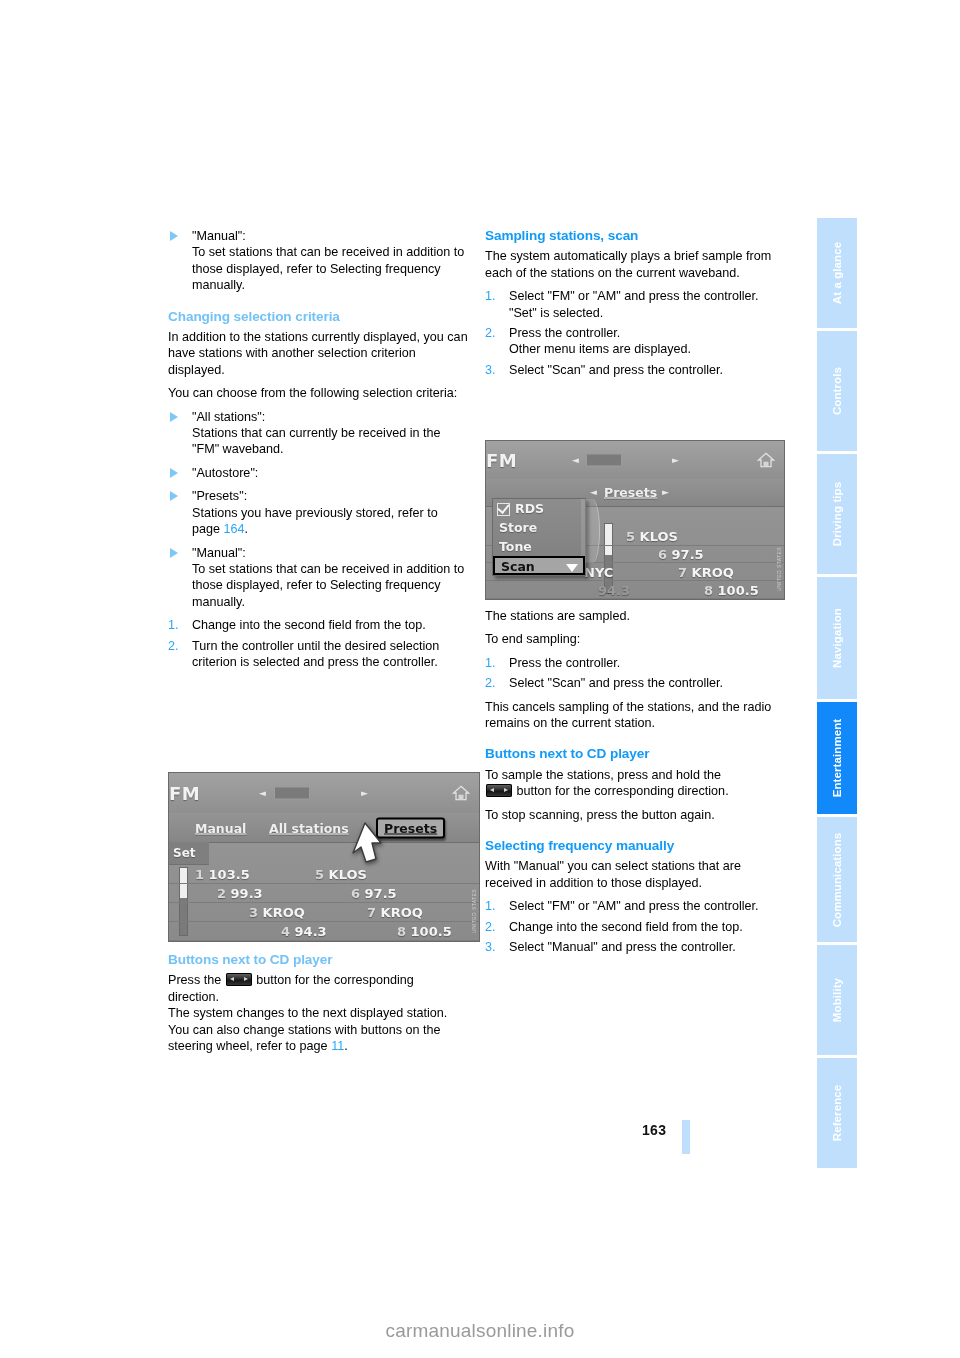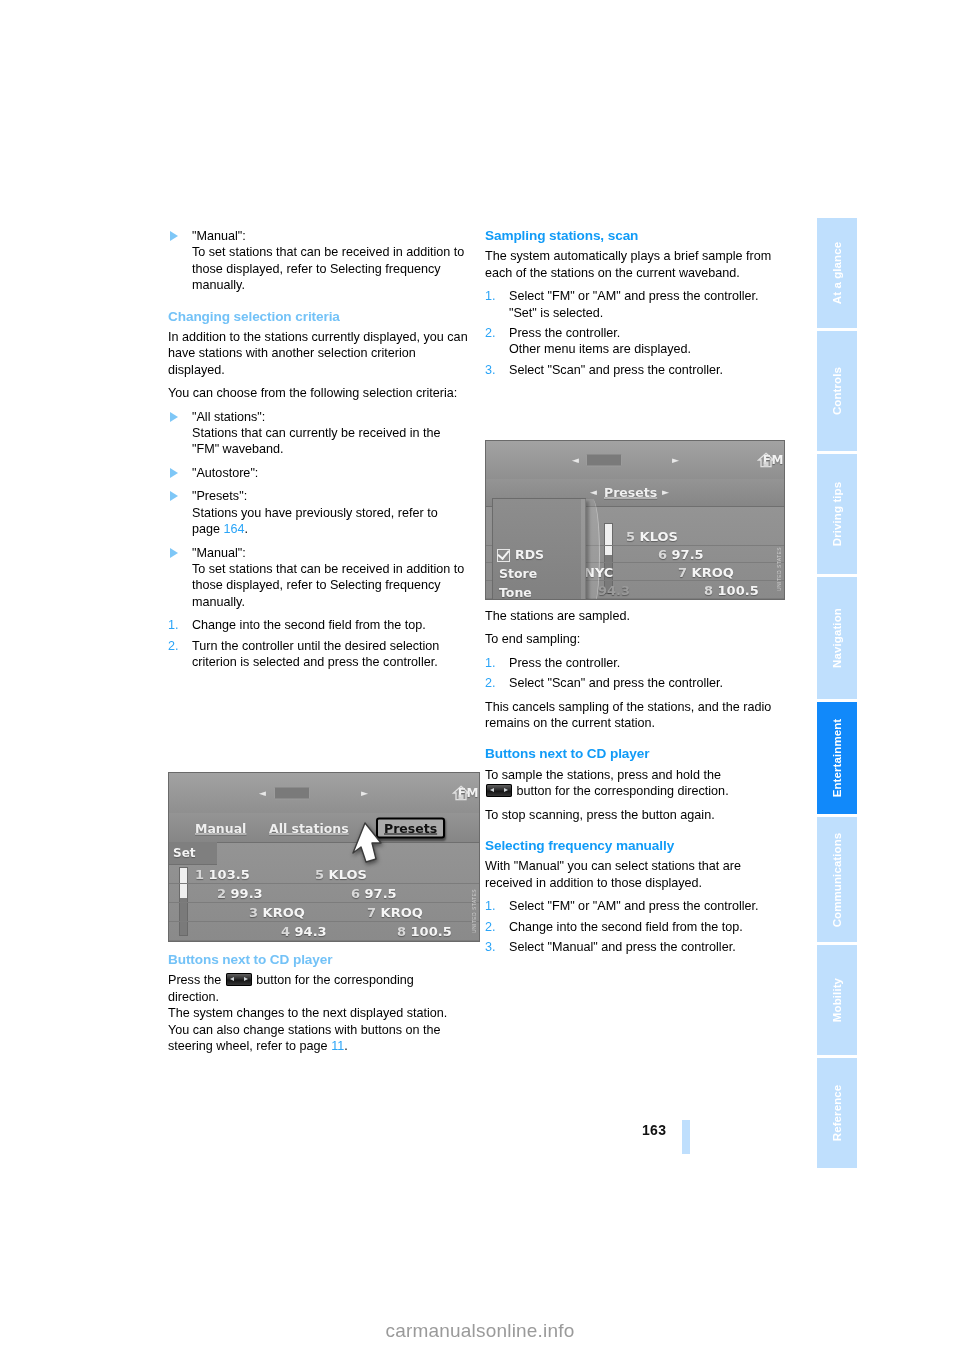"FM" .disp-top .fm { font-size: 12px -> 18px; text-align: right -> left }
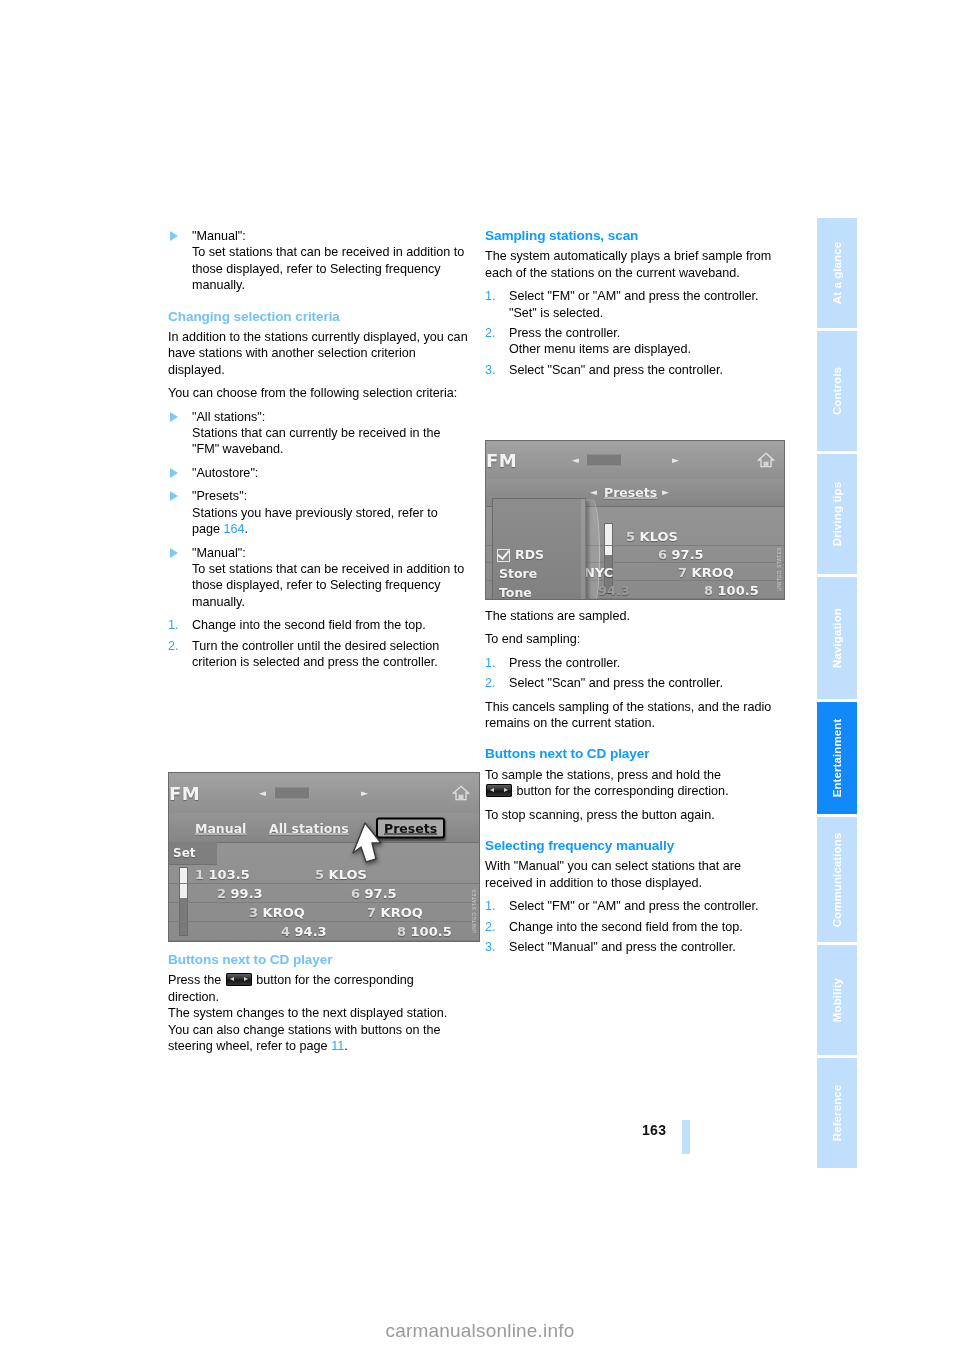"RDS" .dropdown .mi.checked { margin-top: 46px -> none }
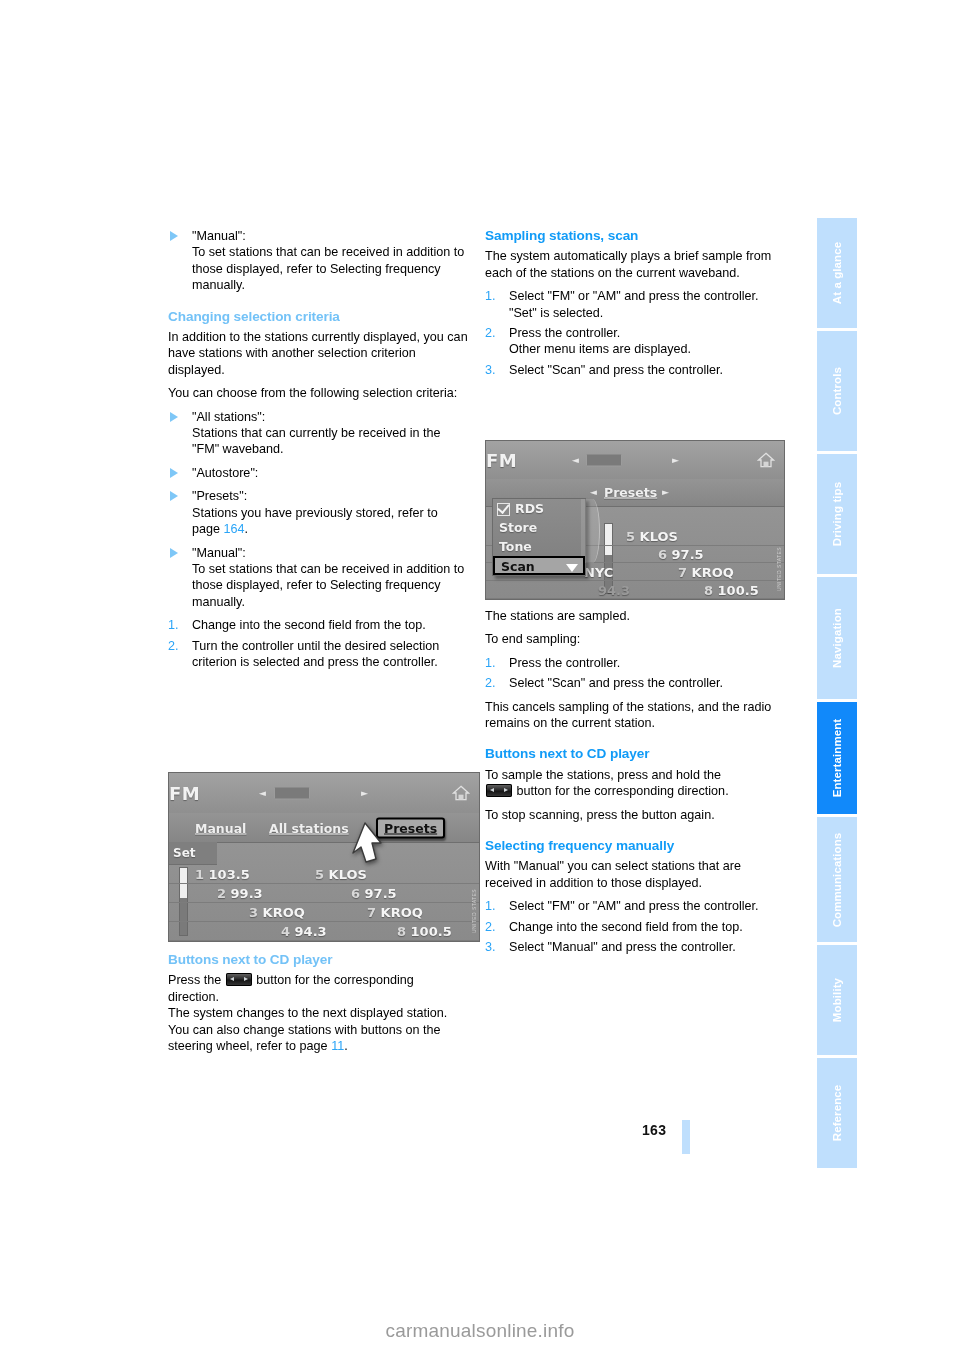"Set" .set-chip { width: 48px -> 40px }
